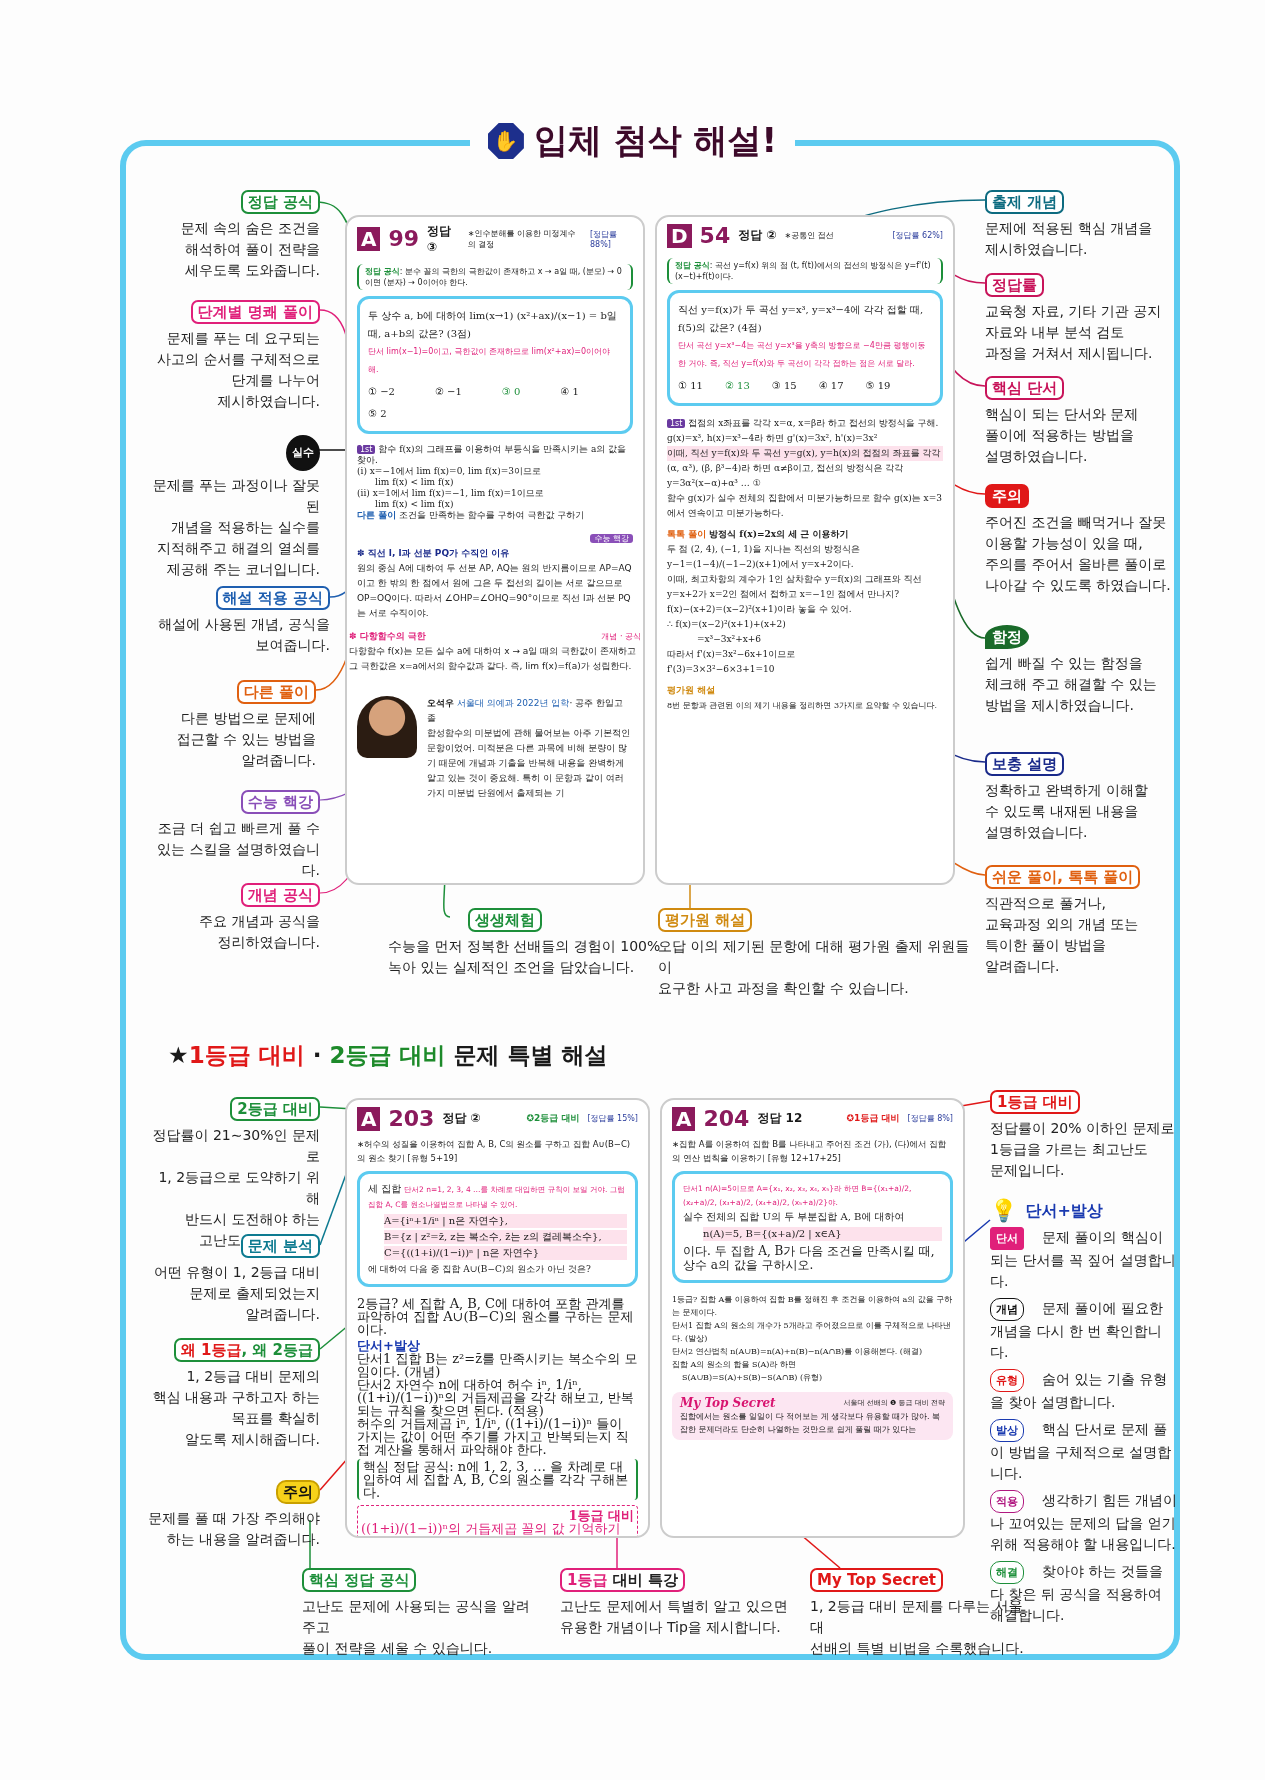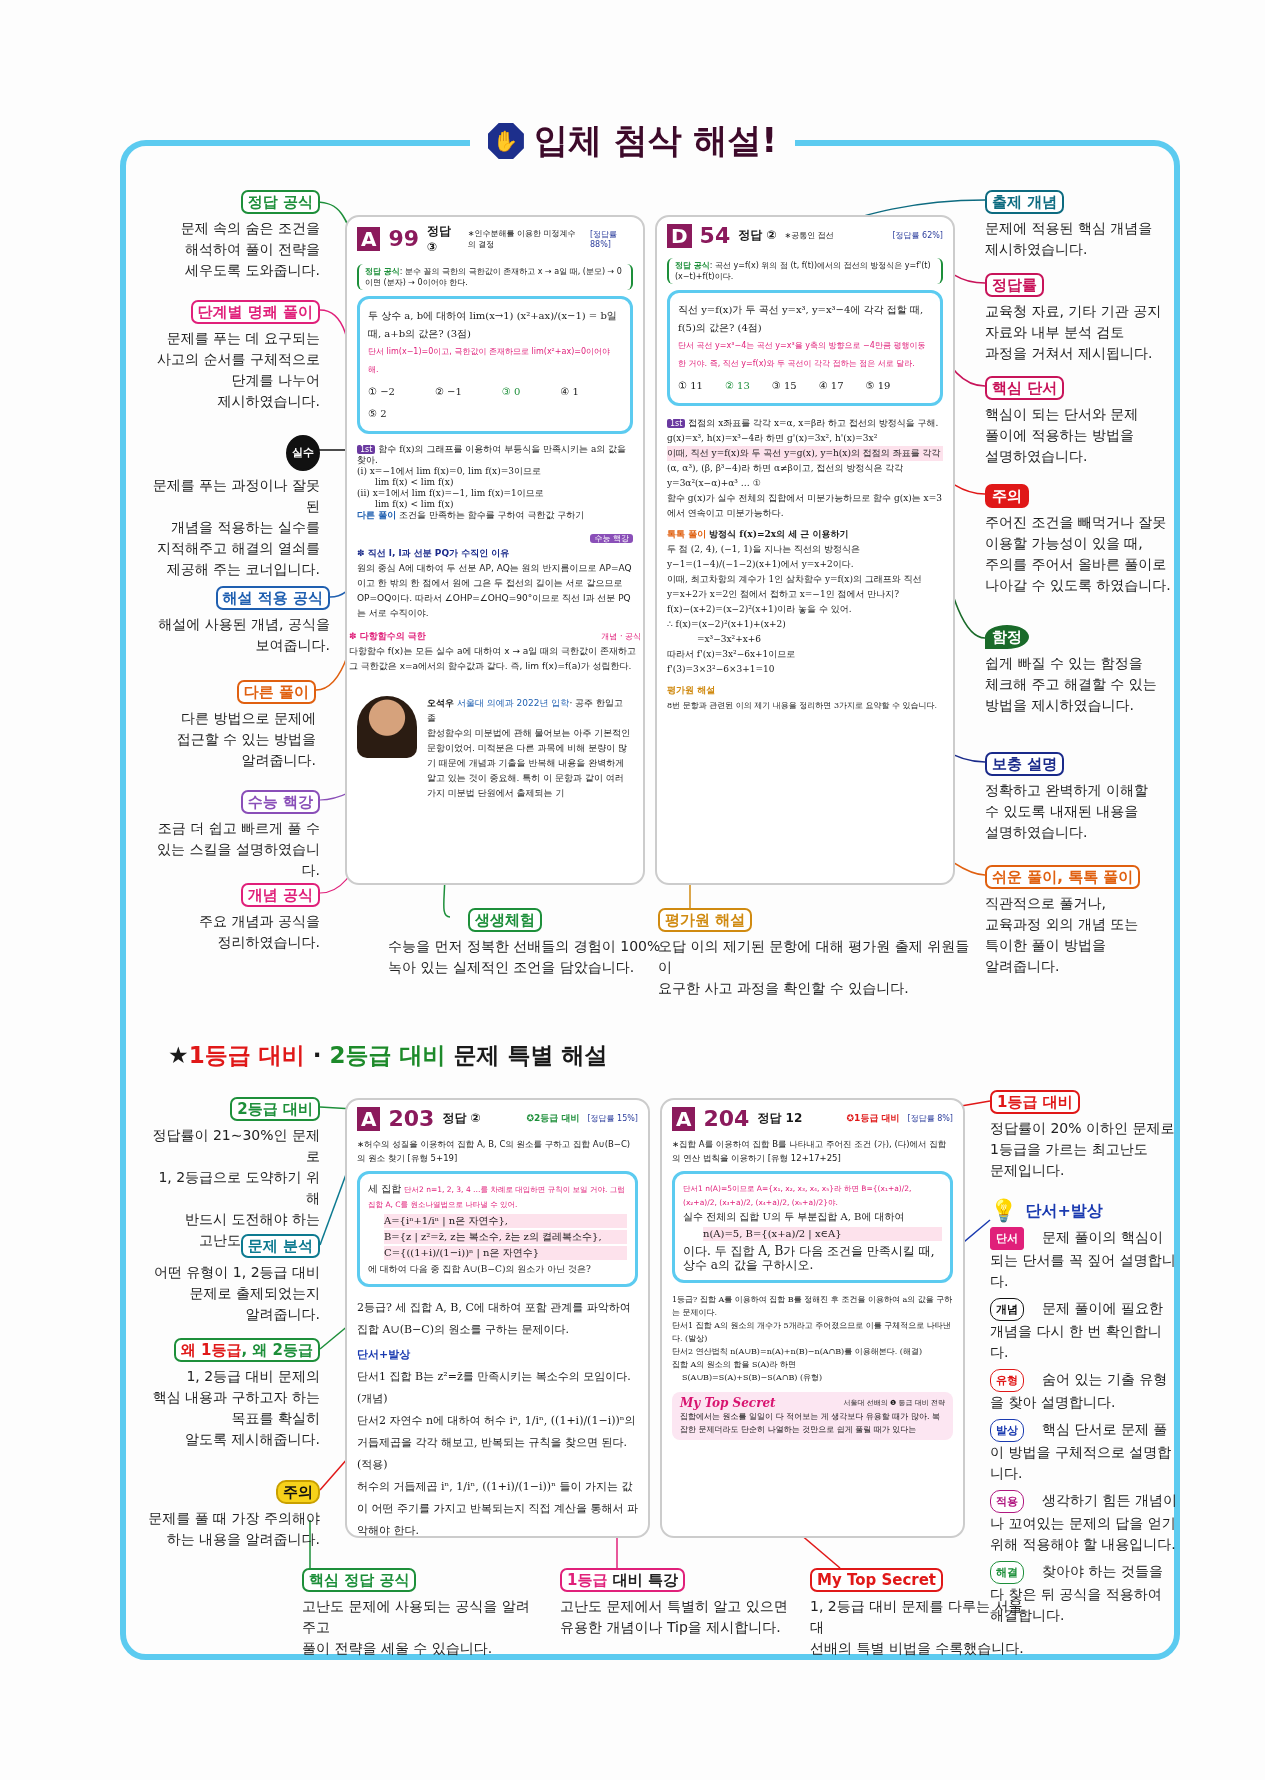"2등급? 세 집합 A, B," div.body-txt { font-size: 11px -> 13px; line-height: 22px -> 13px }
